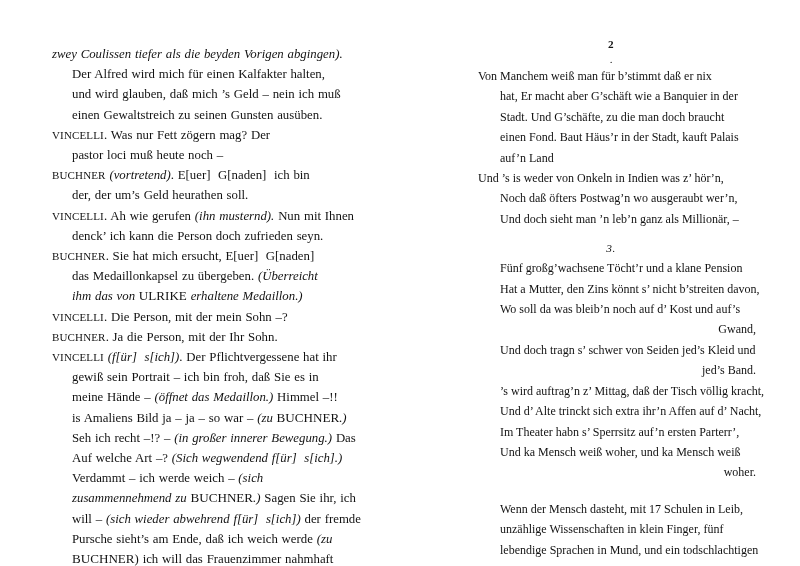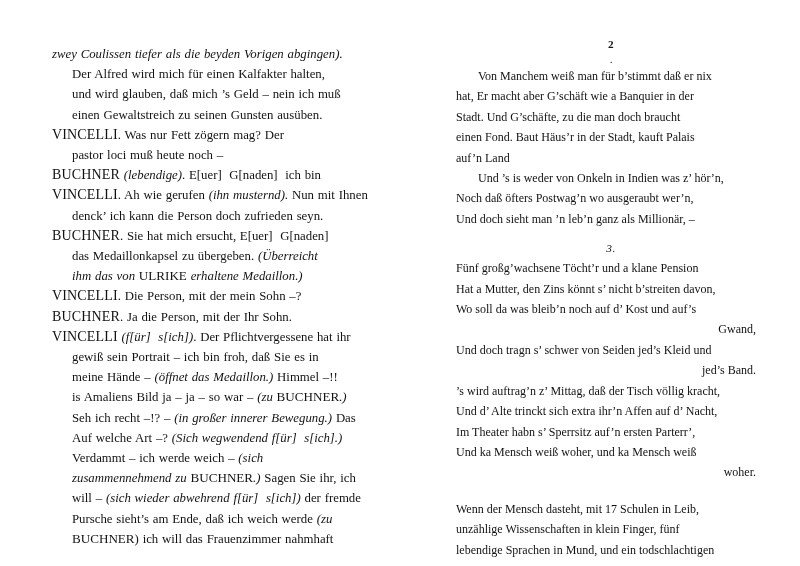"hat, Er macht aber G’schäft" .v-flush { margin-left: none -> 44px }
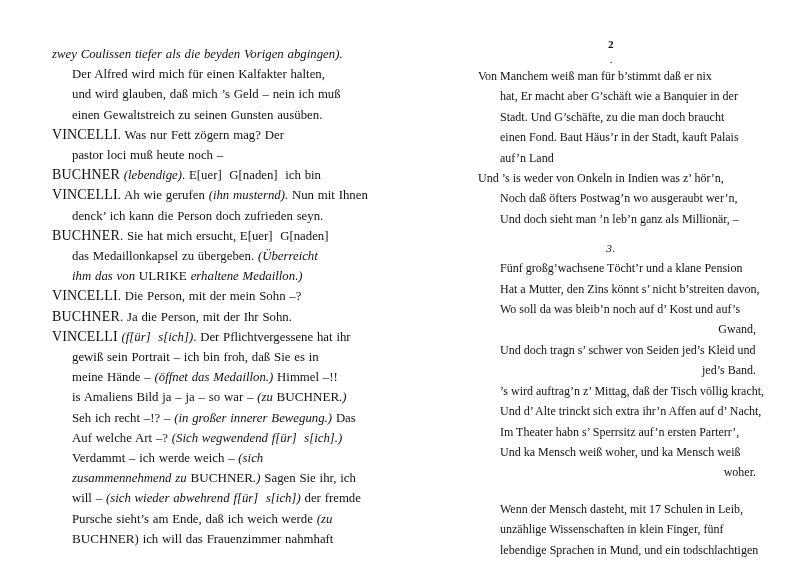"VINCELLI" .spk { font-size: 14px -> 11px }
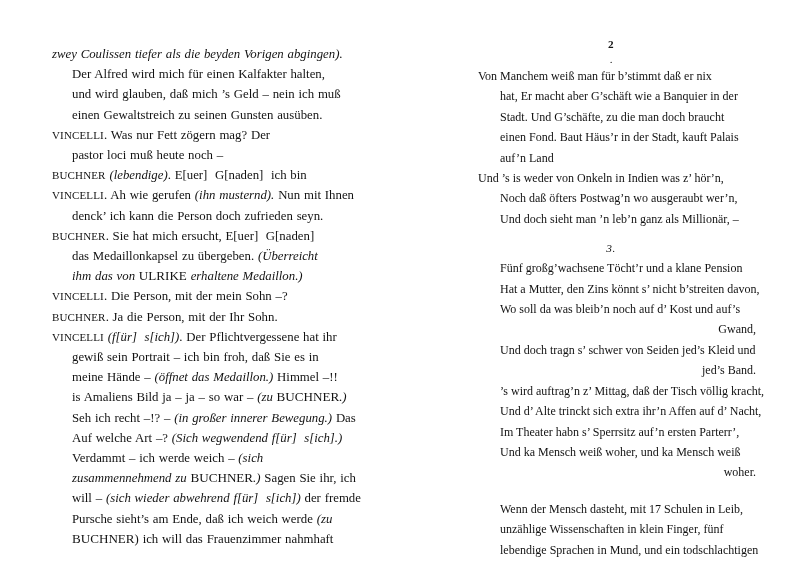"(lebendige)" span.italic { text: lebendige -> vortretend }
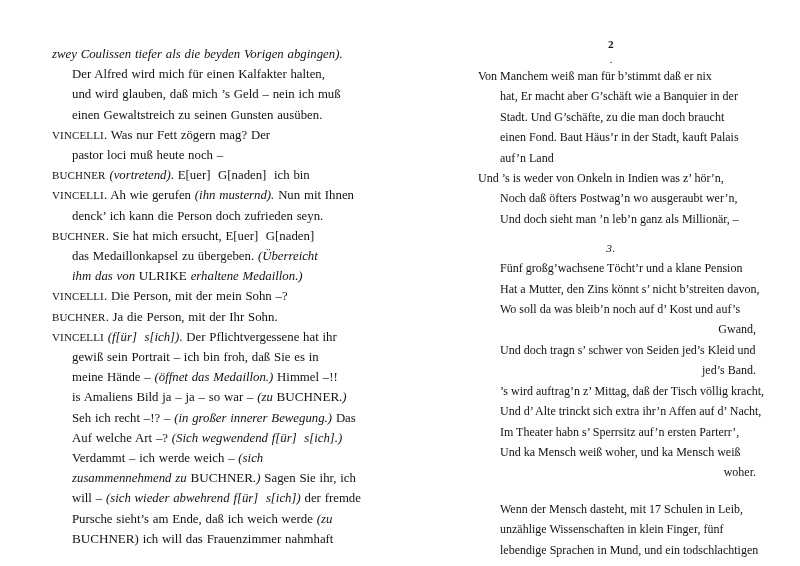"der, der um’s Geld heurathen" div.ln { html: none -> <div>der, der um’s Geld heurathen soll.</div> }
